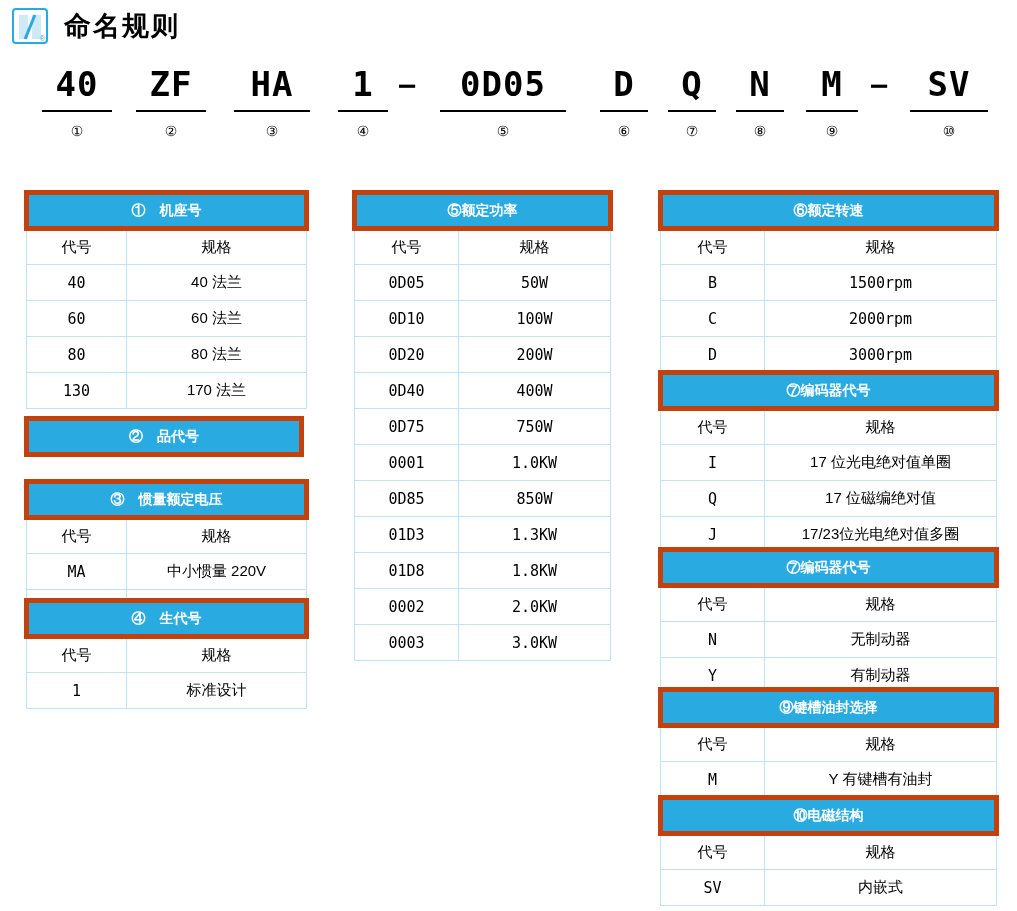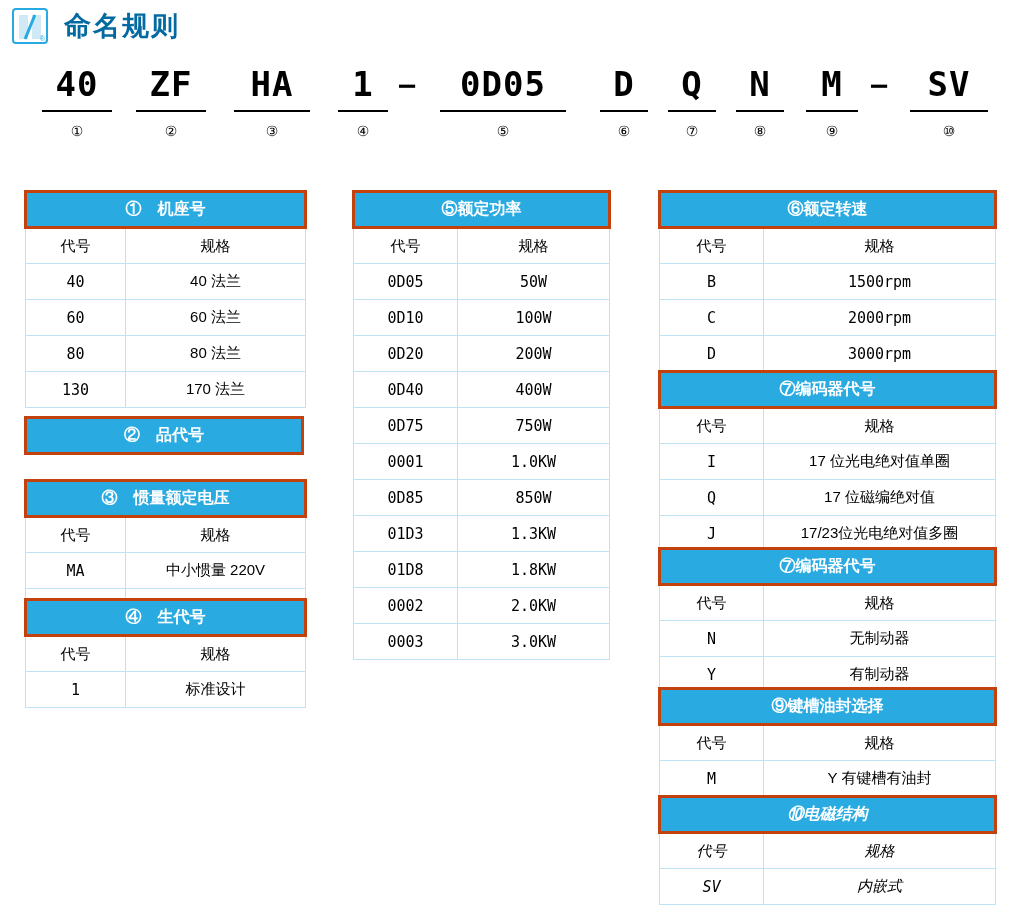"命名规则" .header-title { color: #0369a1 -> #000000 }
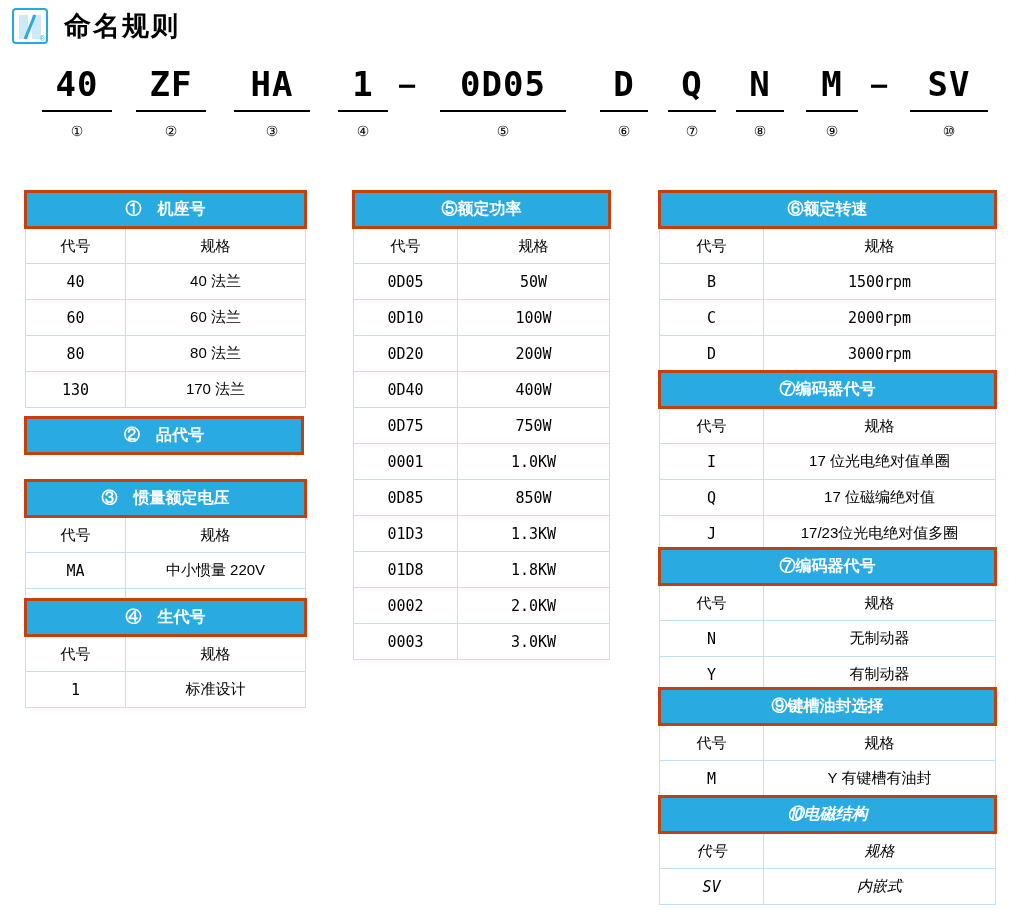"① 机座号" .tbl .hdr { border: 3px solid #c2410c -> 5px solid #c2410c; font-size: 16px -> 14px }
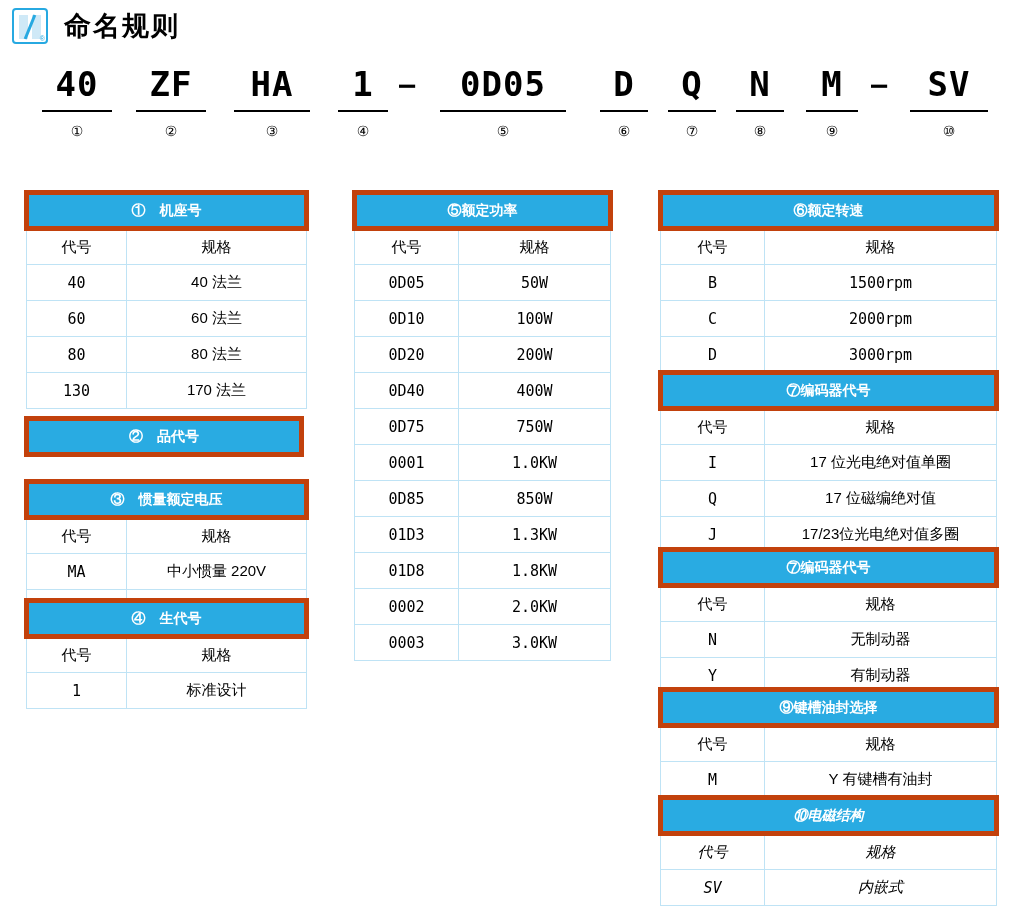"⑩电磁结构" table.tbl { font-style: italic -> none }
